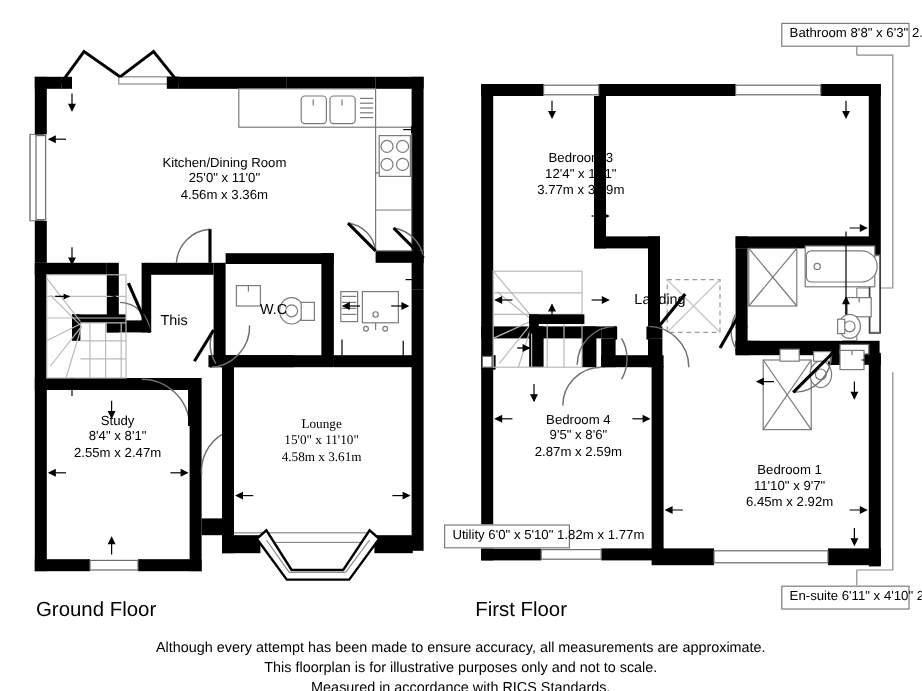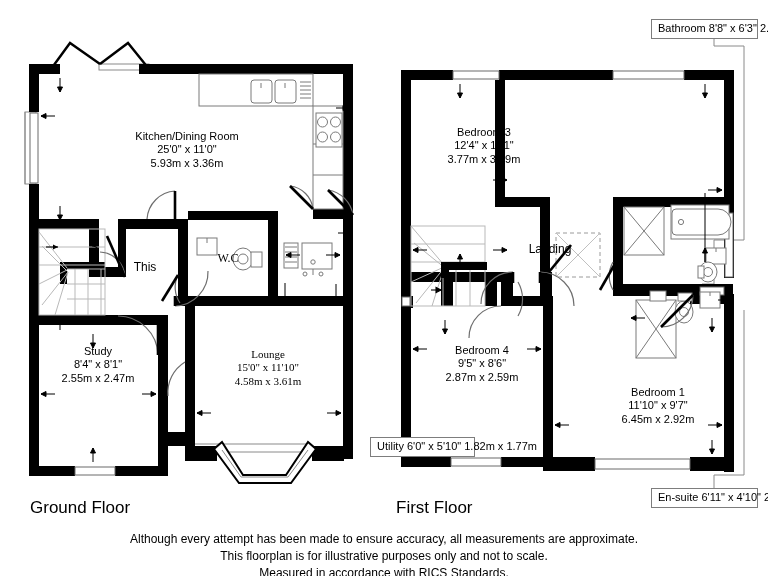"5.93m x 3.36m" span.rl-met { text: 5.93m -> 4.56m }
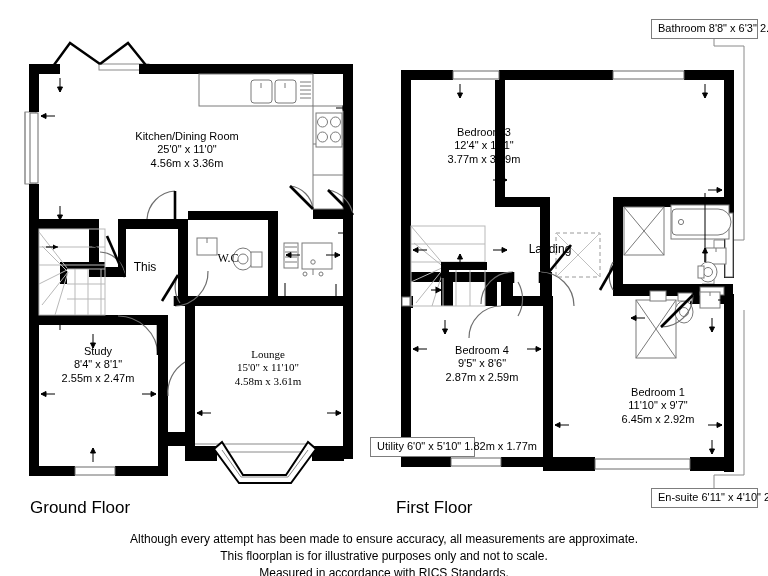"W.C" div.roomlabel { font-family: Liberation Serif, serif -> none }
